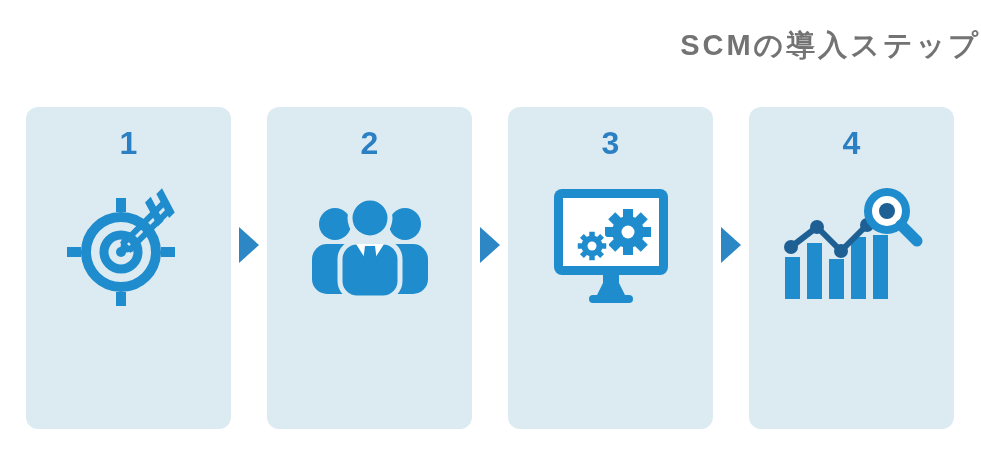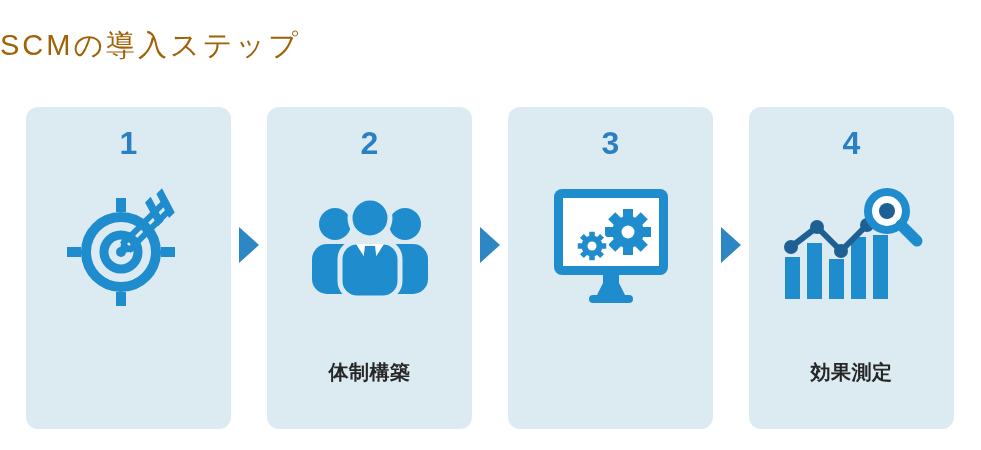"SCMの導入ステップ" .title { color: #a16207 -> #737373; font-weight: normal -> bold; text-align: left -> right }
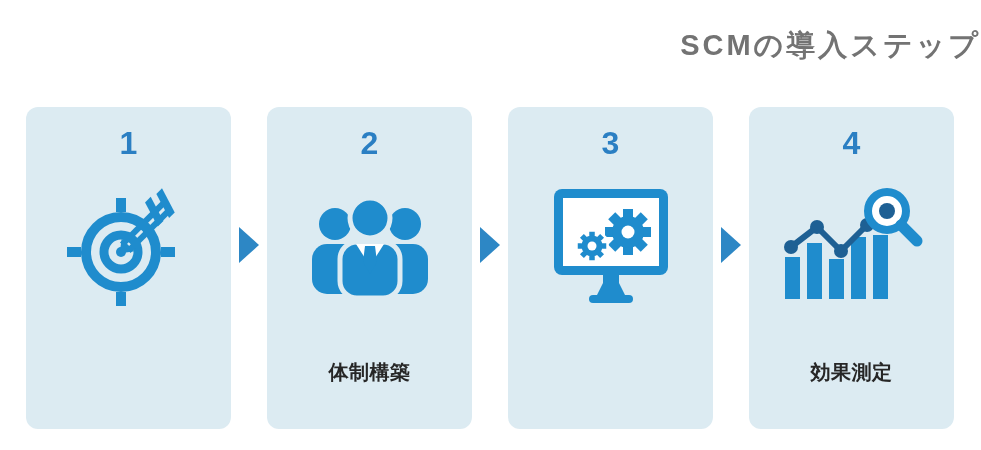"体制構築" div.label { html: <div>体制構築</div> -> none }
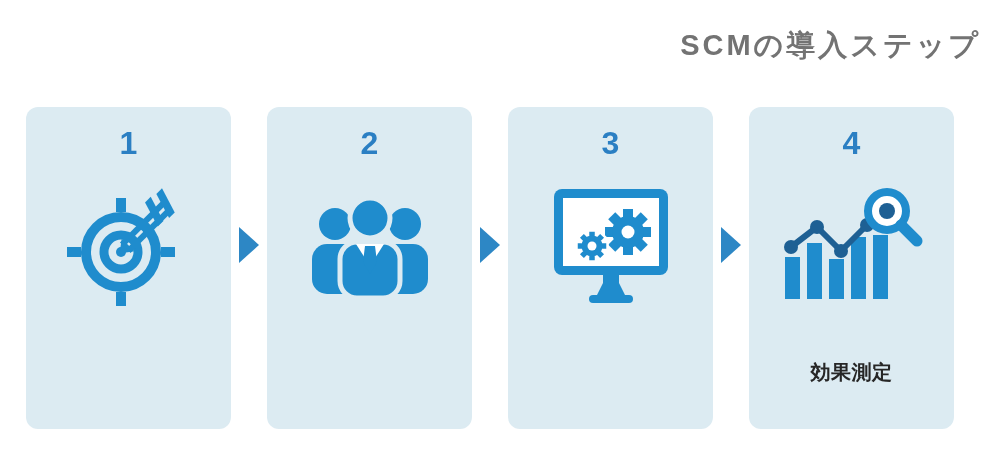"効果測定" div.label { html: <div>効果測定</div> -> none }
